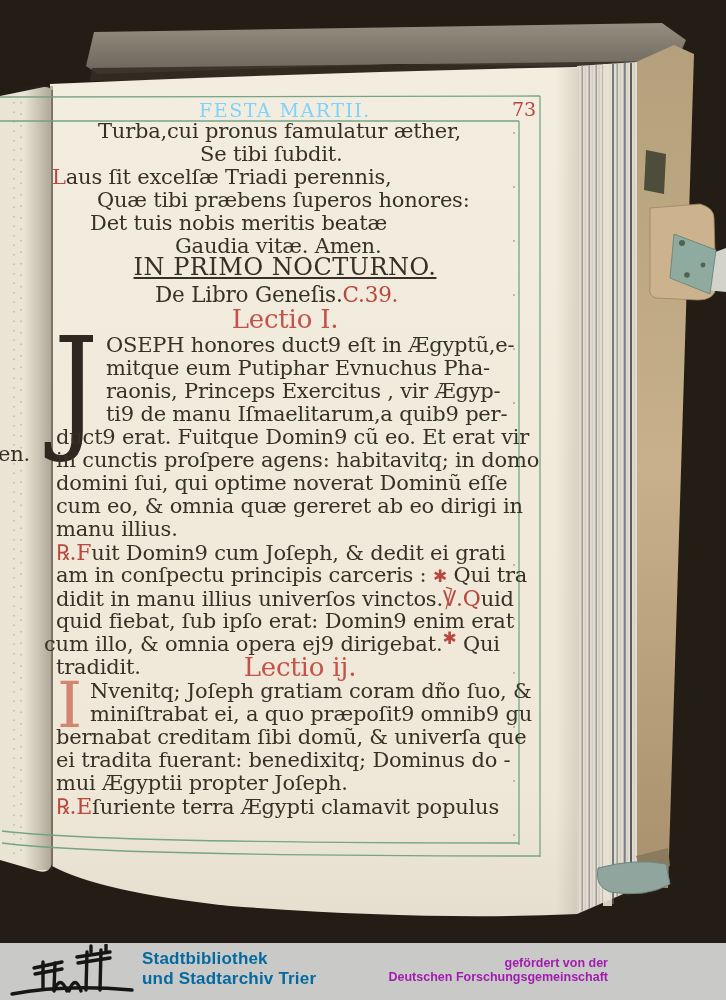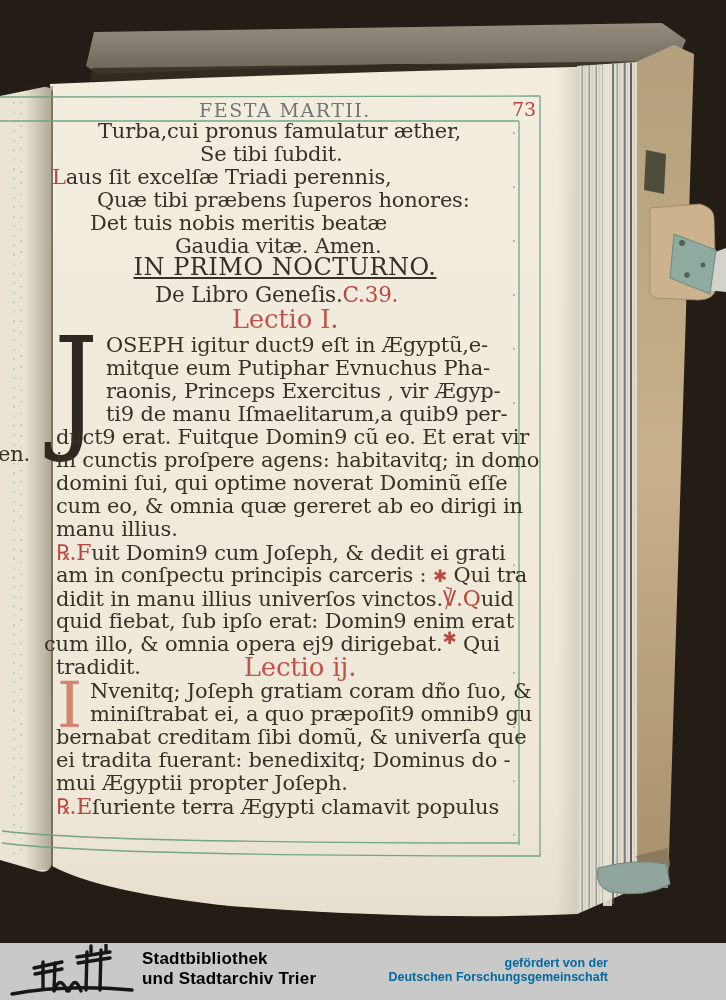"FESTA MARTII." .running { color: #737373 -> #7dd3fc }
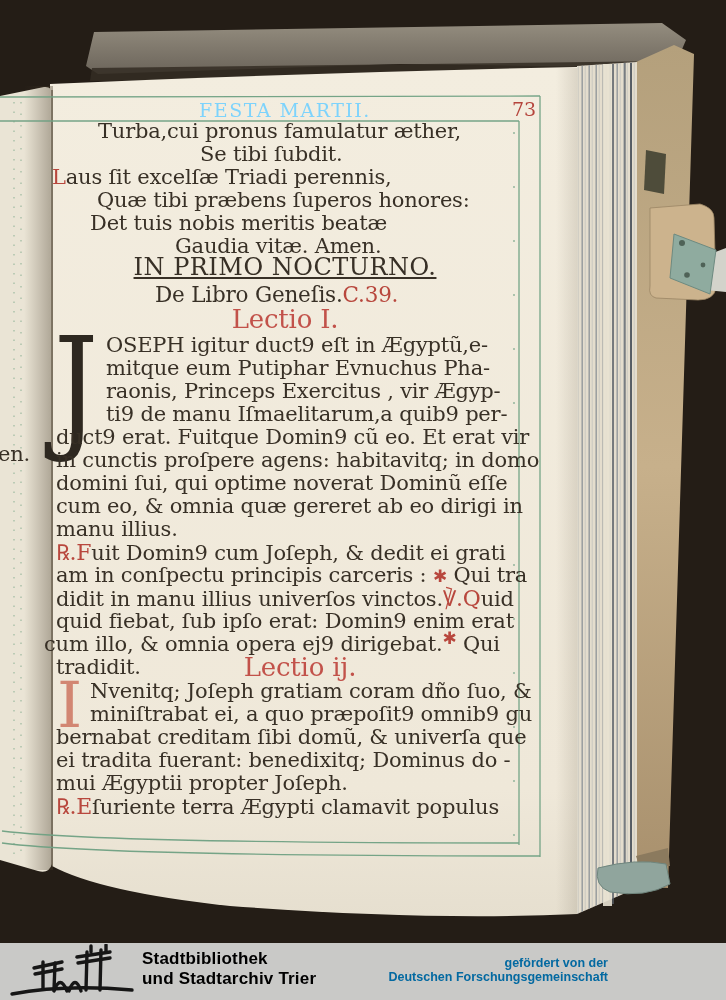"OSEPH igitur duct9 eſt in" div.ln { text: igitur -> honores }
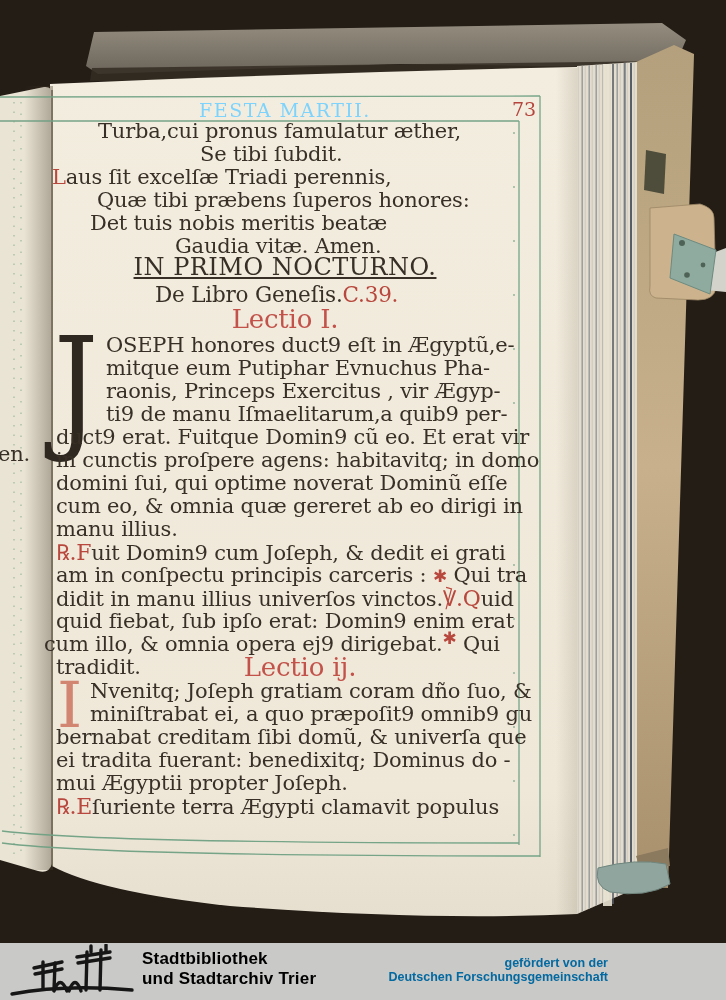"Stadtbibliothek" .lib-name { color: #000000 -> #0369a1 }
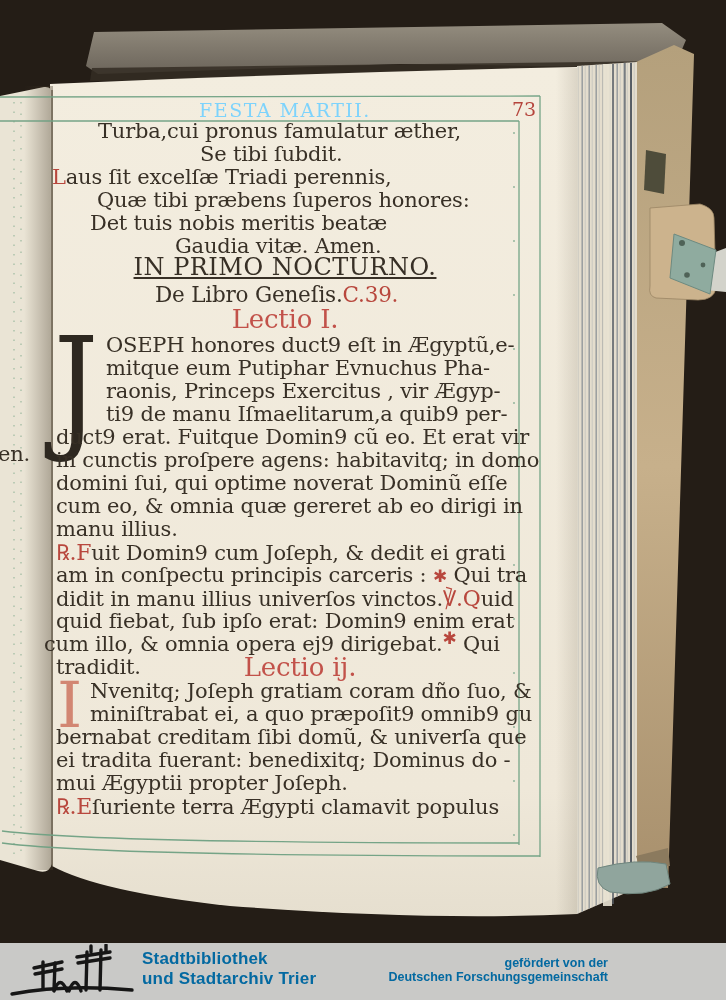"gefördert von der" .funding { color: #0369a1 -> #a21caf }
